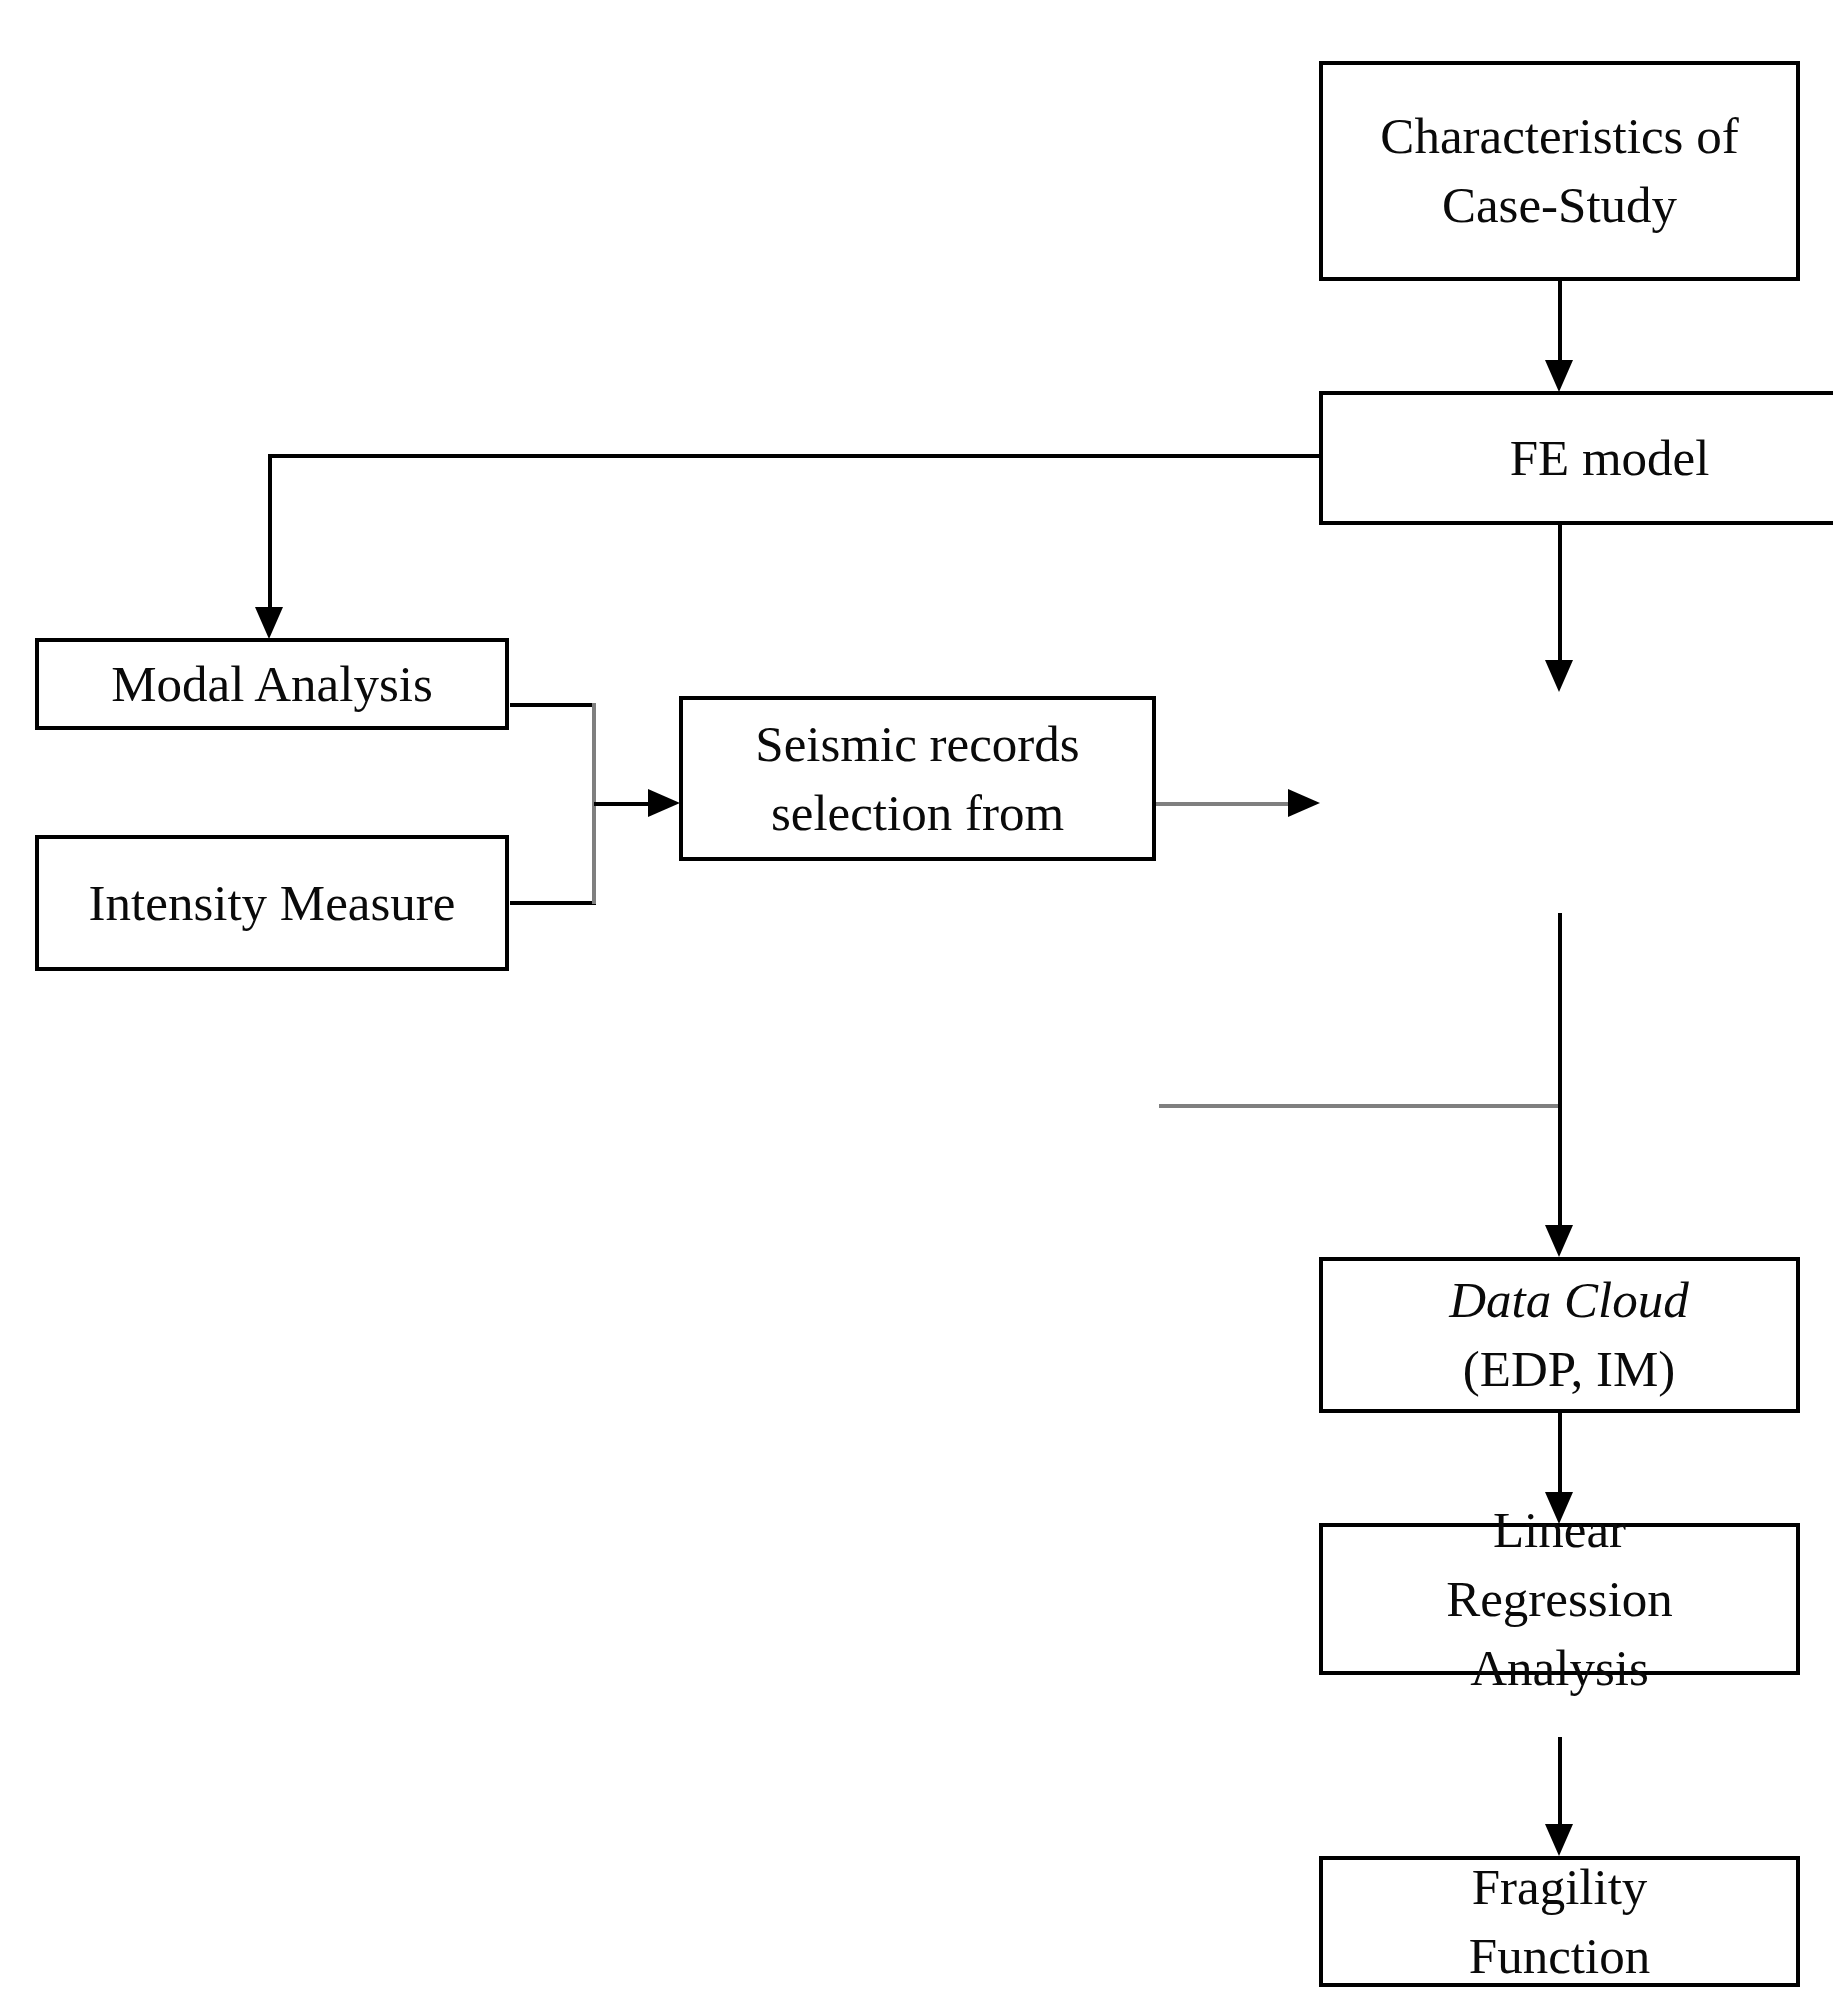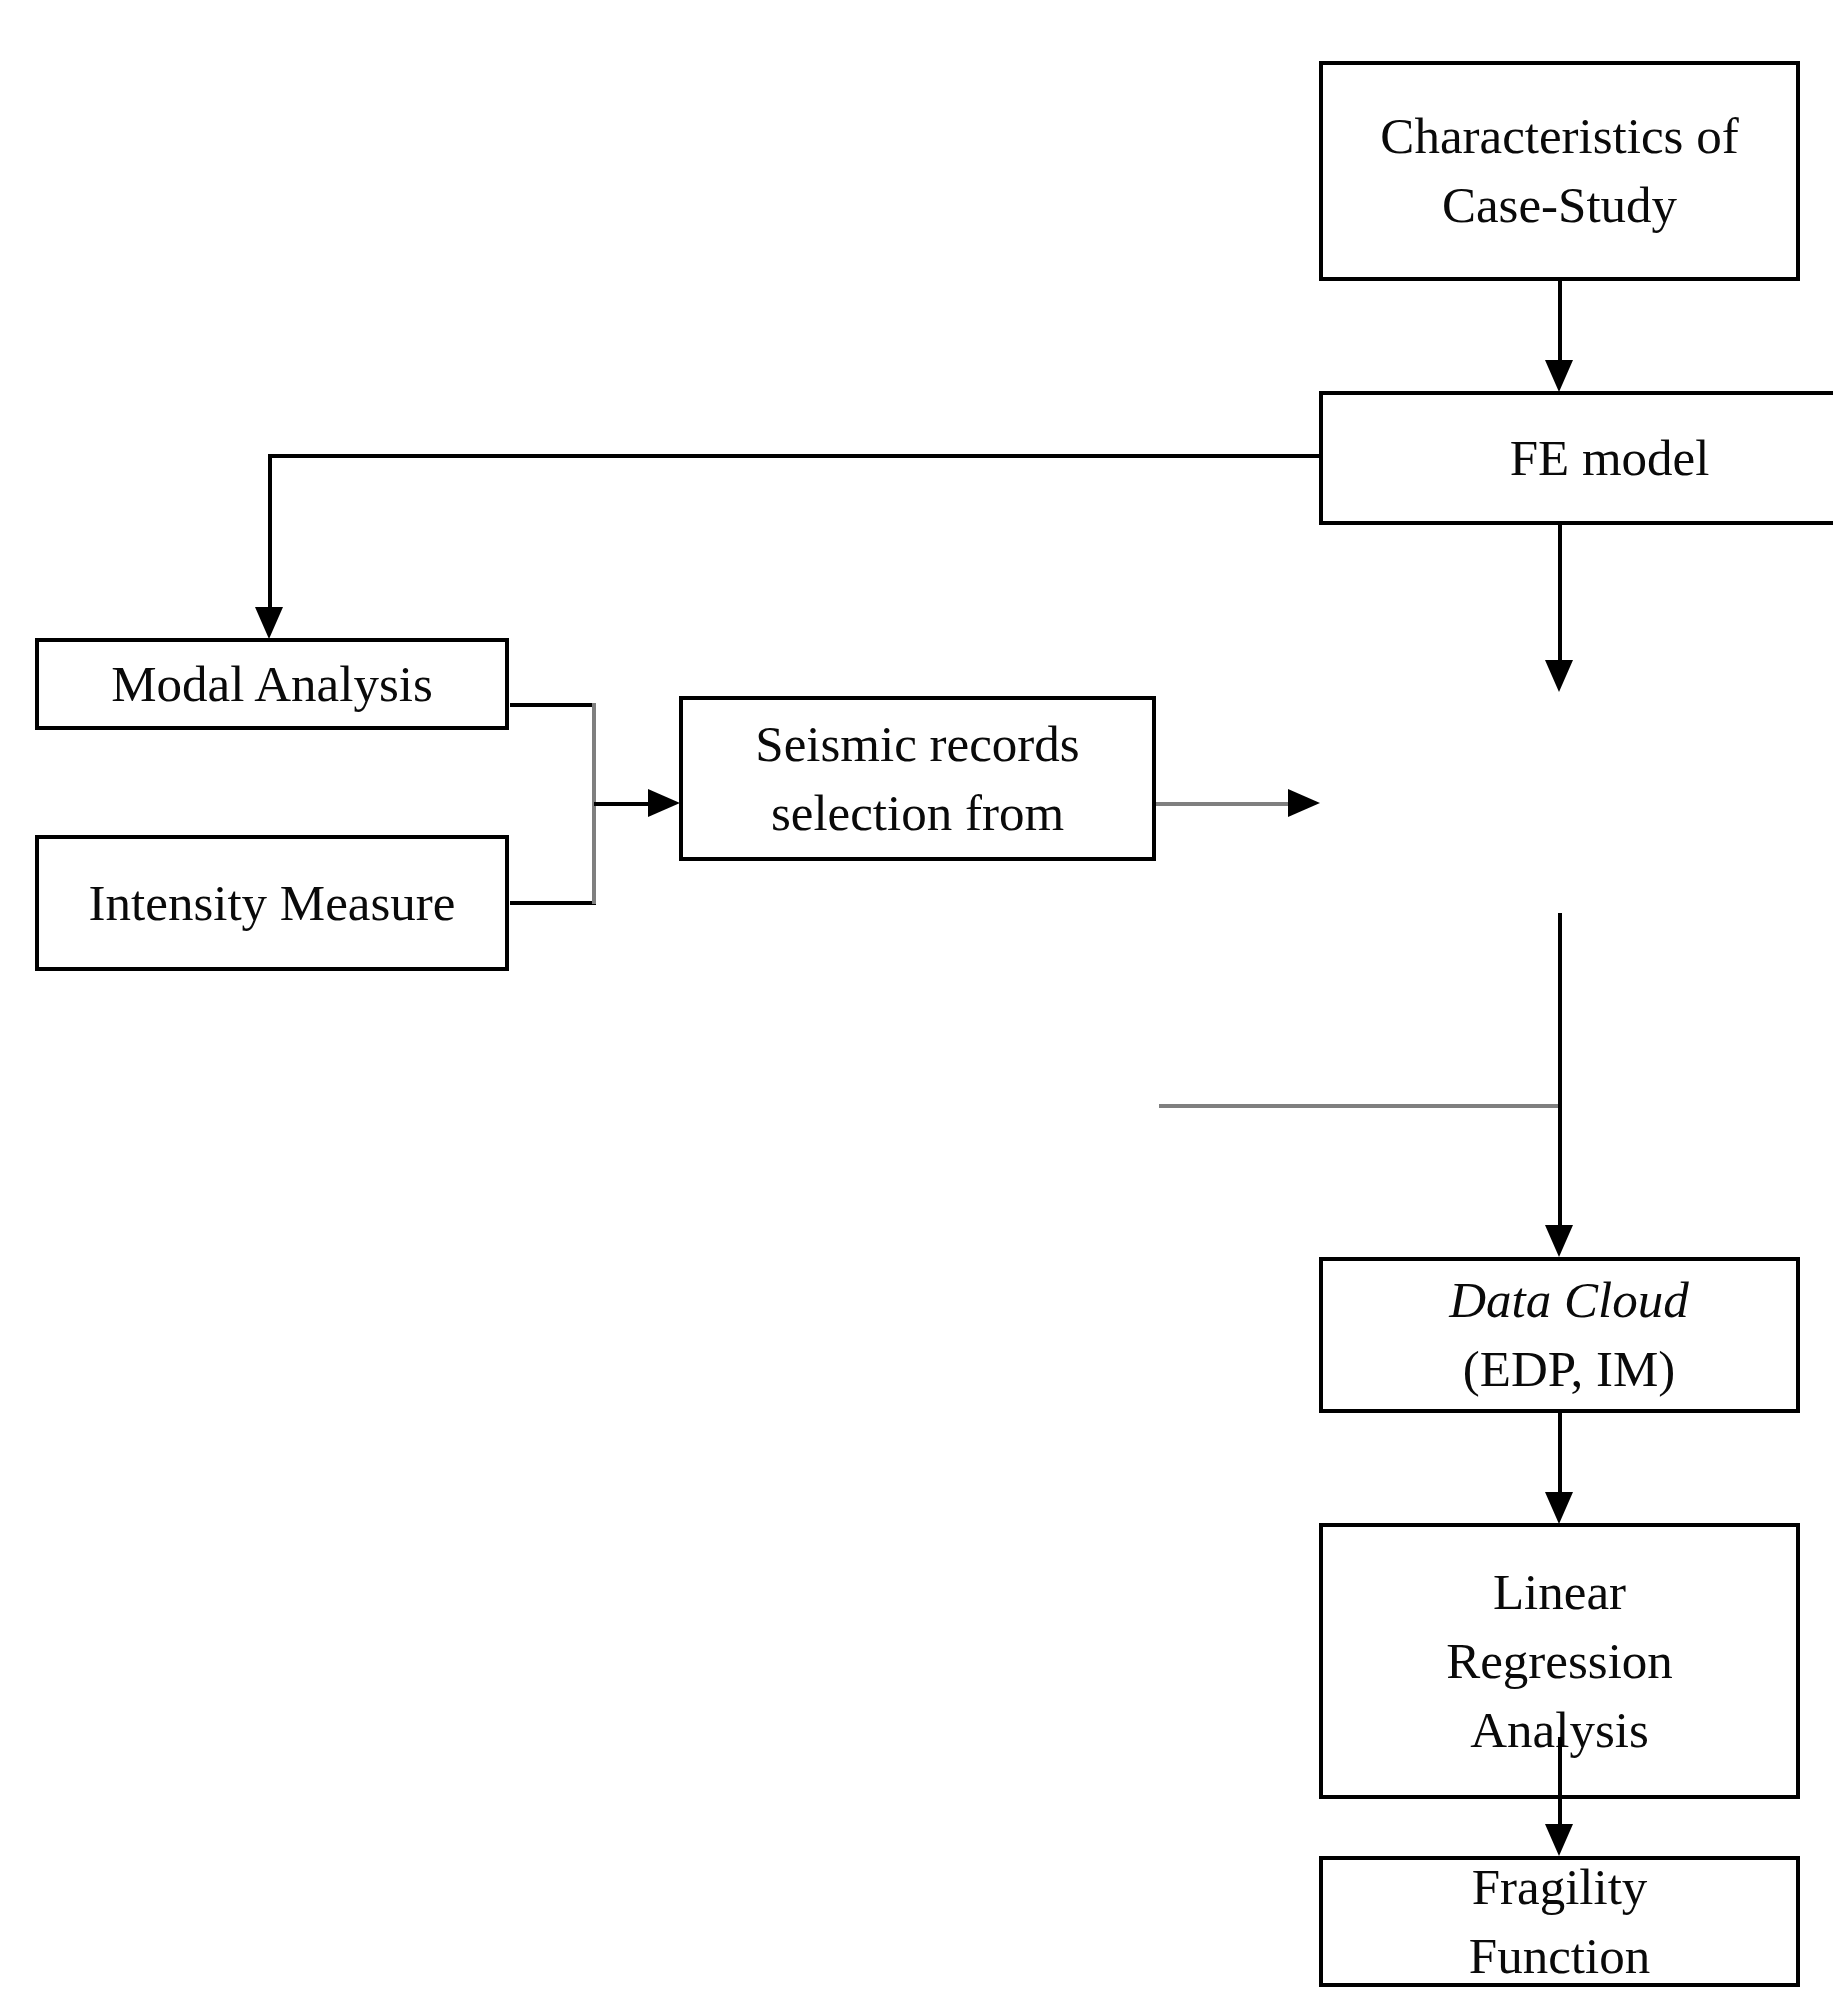"Linear" div.box { height: 276px -> 152px }
